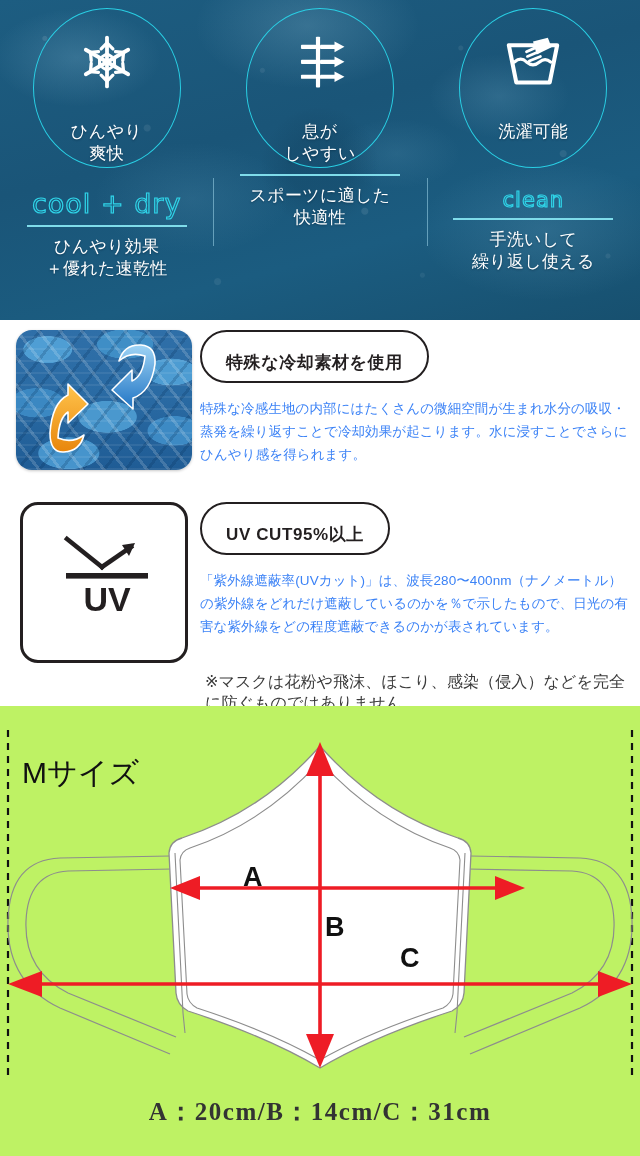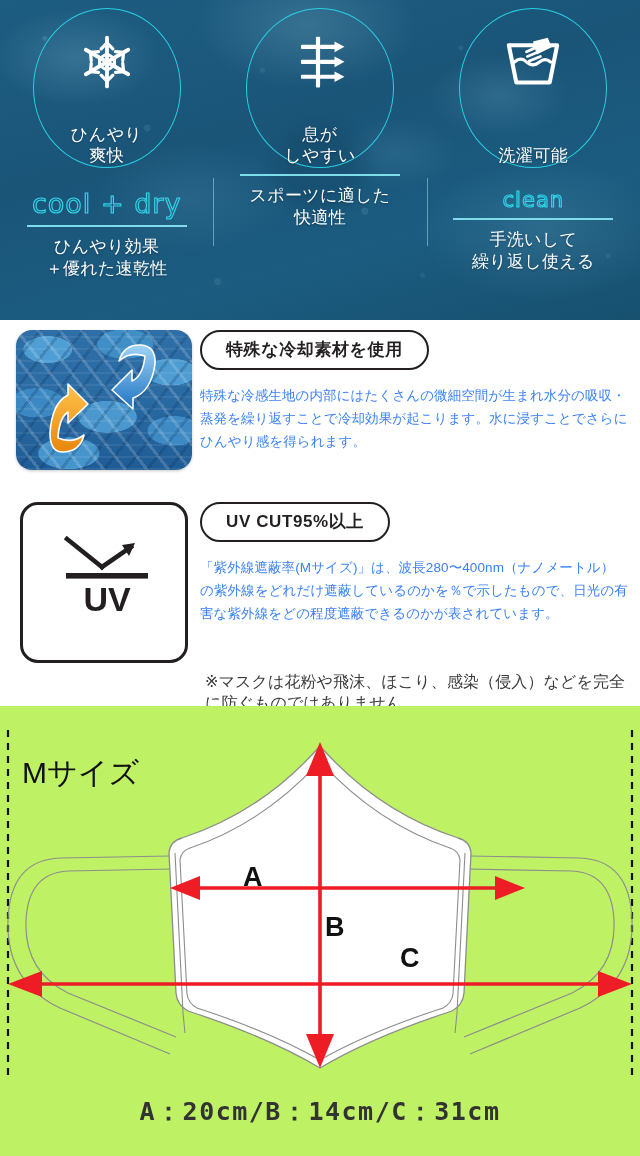"ひんやり" .circle { gap: none -> 18px; justify-content: space-between -> flex-start }
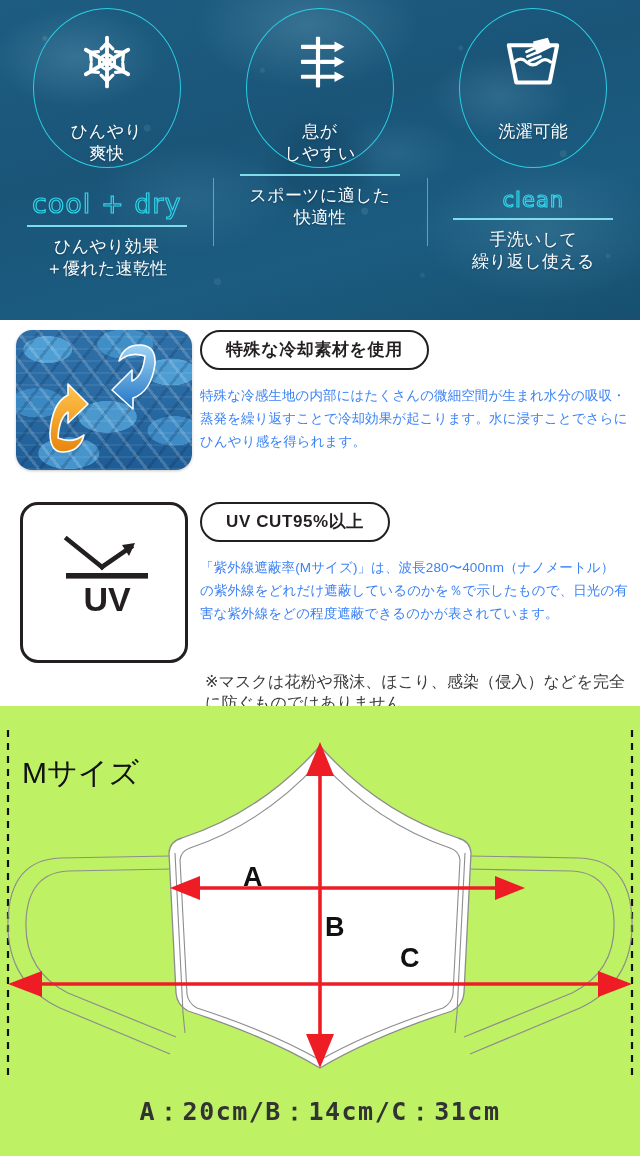"特殊な冷却素材を使用" .pill { padding: 6px 24px 7px -> 19px 24px 7px }
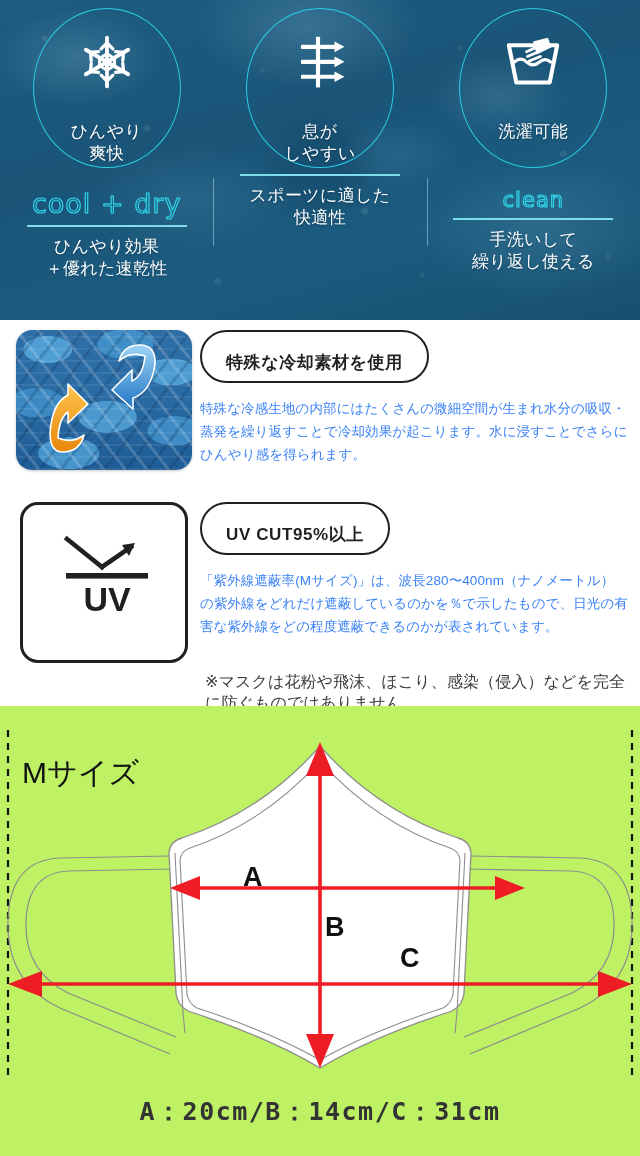"「紫外線遮蔽率(Mサイズ)」は、波長280〜400nm（ナノメートル）の紫外線を" div.body-text { text: Mサイズ -> UVカット }
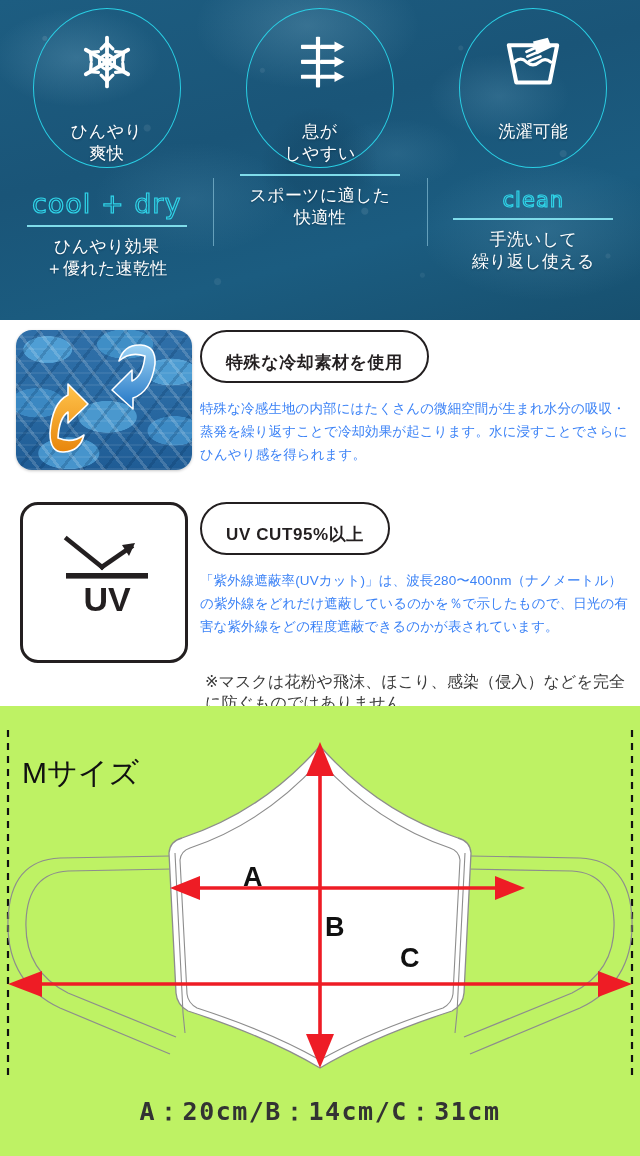"A：20cm/B：14cm/C：31cm" div.size-caption { font-family: none -> Liberation Serif, serif }
